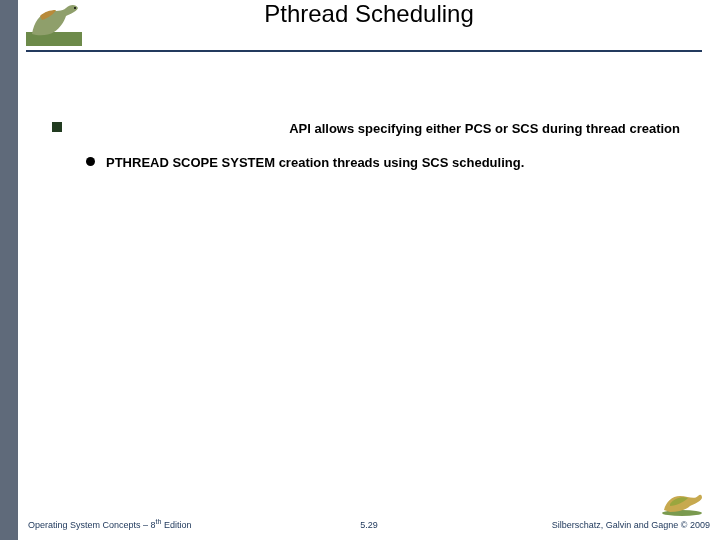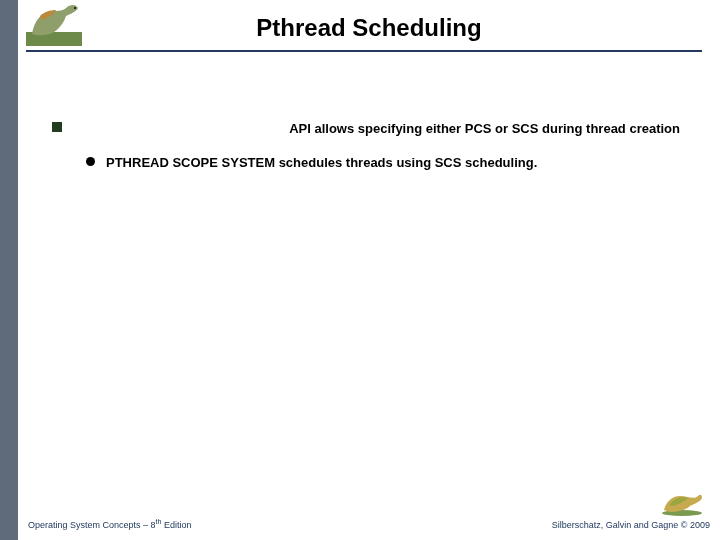"Pthread Scheduling" .title { font-weight: bold -> normal; padding-top: 14px -> none }
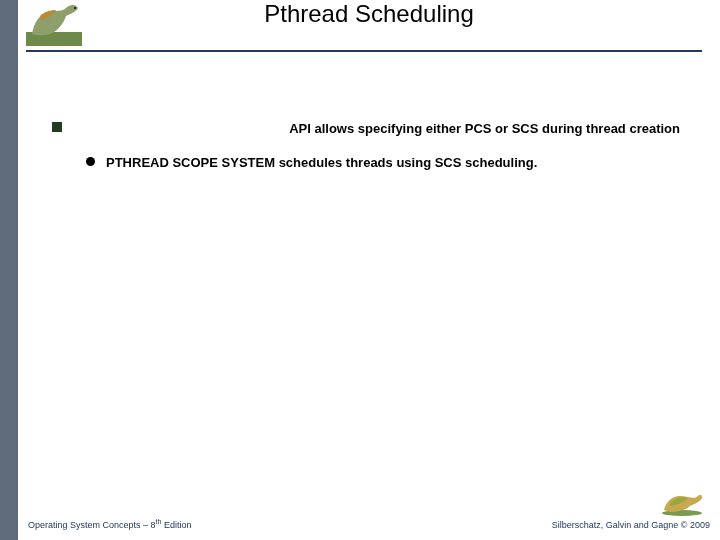"PTHREAD SCOPE SYSTEM schedules threads" div.l2 { text: schedules -> creation }
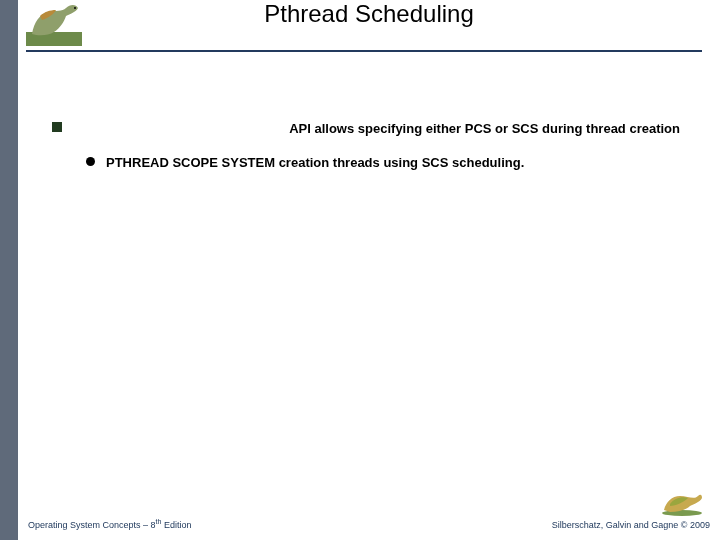"5.29" div.foot-center { html: none -> <div>5.29</div> }
